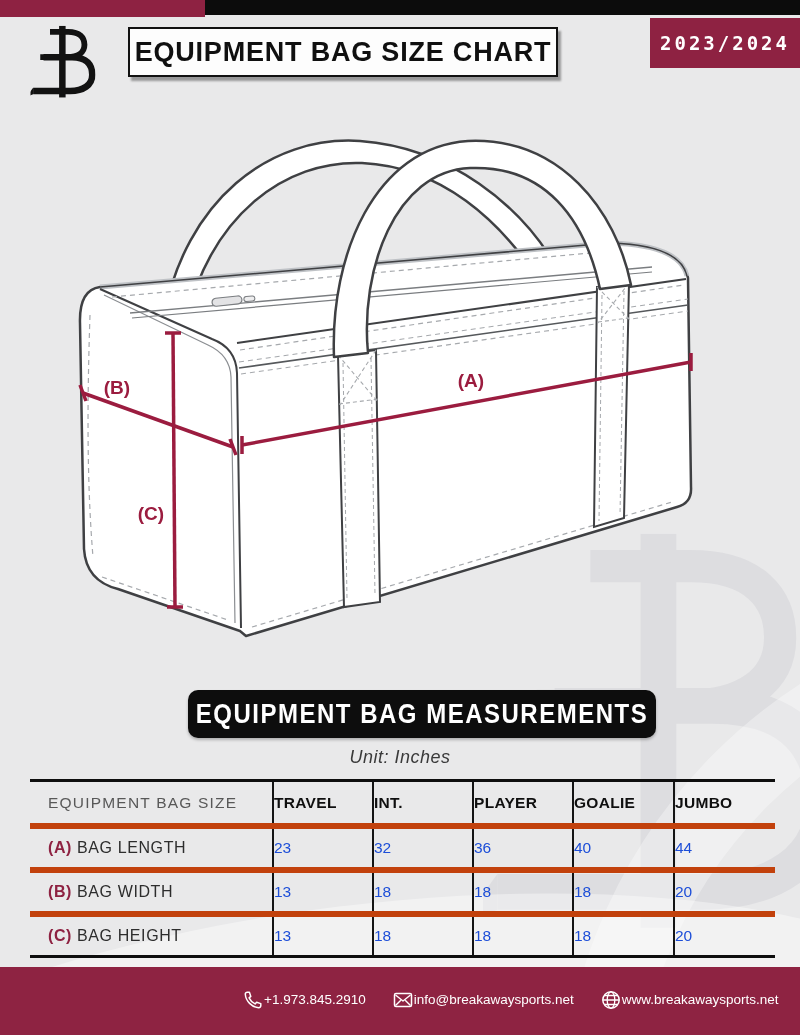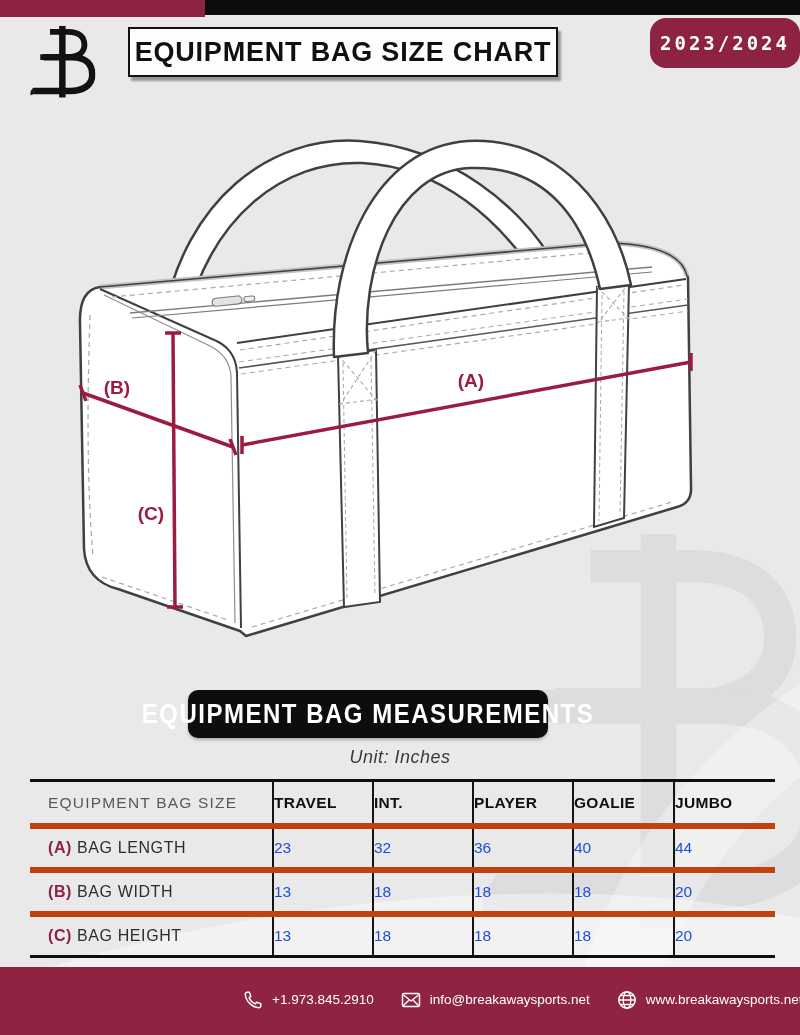"2023/2024" .year-box { border-radius: 16px -> none }
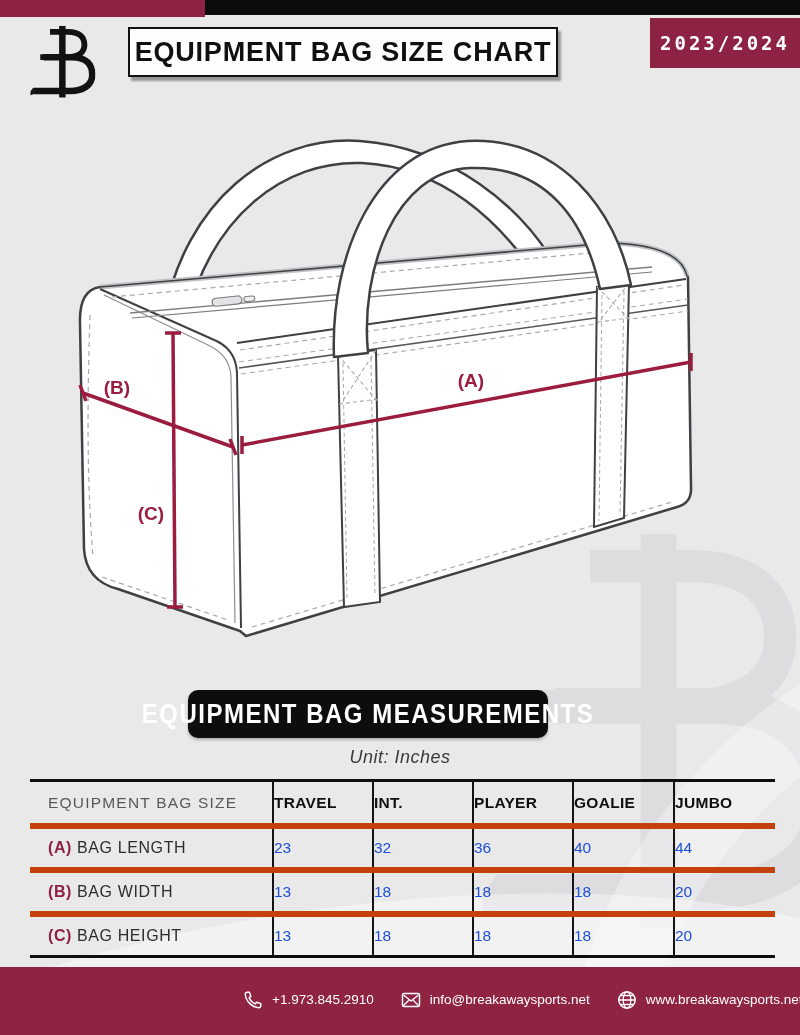"EQUIPMENT BAG MEASUREMENTS" .banner { width: 360px -> 468px }
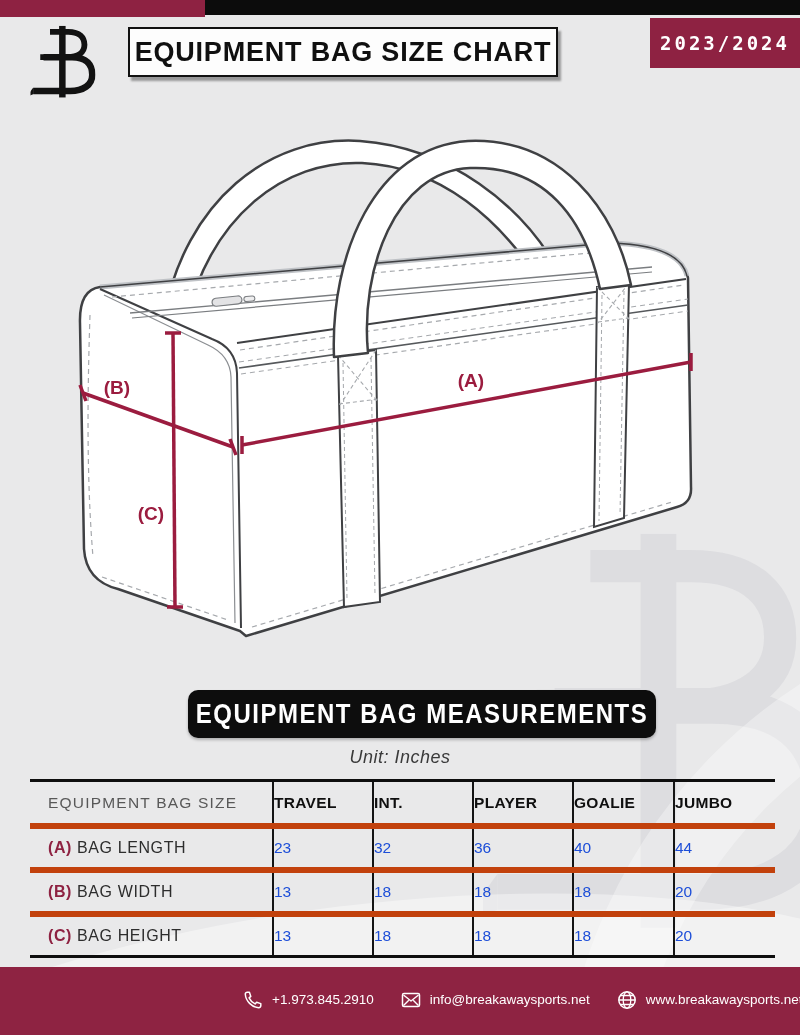"+1.973.845.2910" .contact { gap: 8px -> none }
